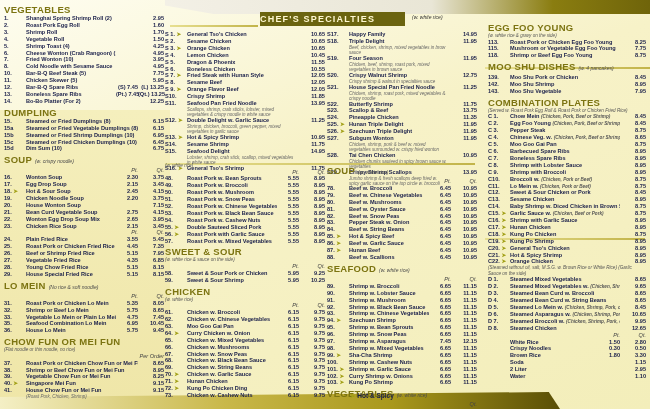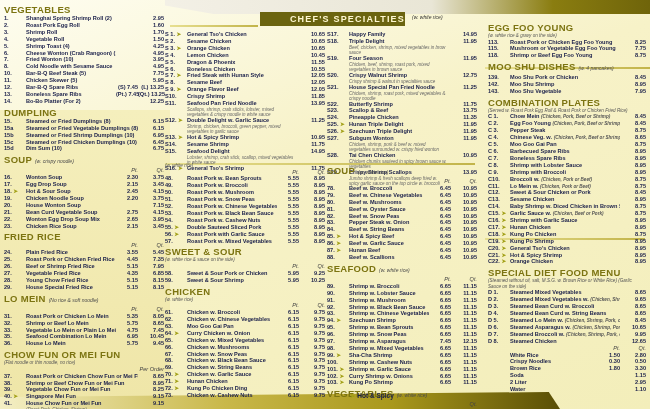"CHEF'S SPECIALTIES" .chef-banner { text-align: right -> left }
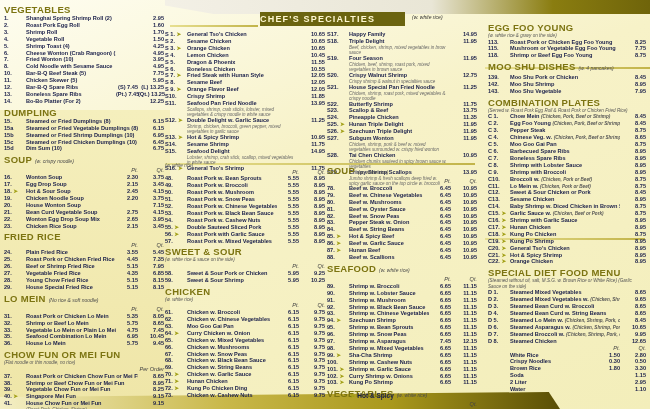"FRIED RICE" div.h { html: <div><span>FRIED RICE</span></div> -> none }
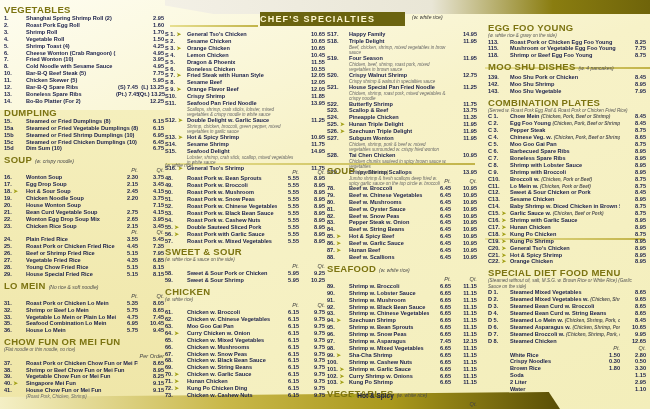"SPECIAL DIET FOOD MENU" div.h { html: <div><span>SPECIAL DIET FOOD MENU</span></div> -> none }
